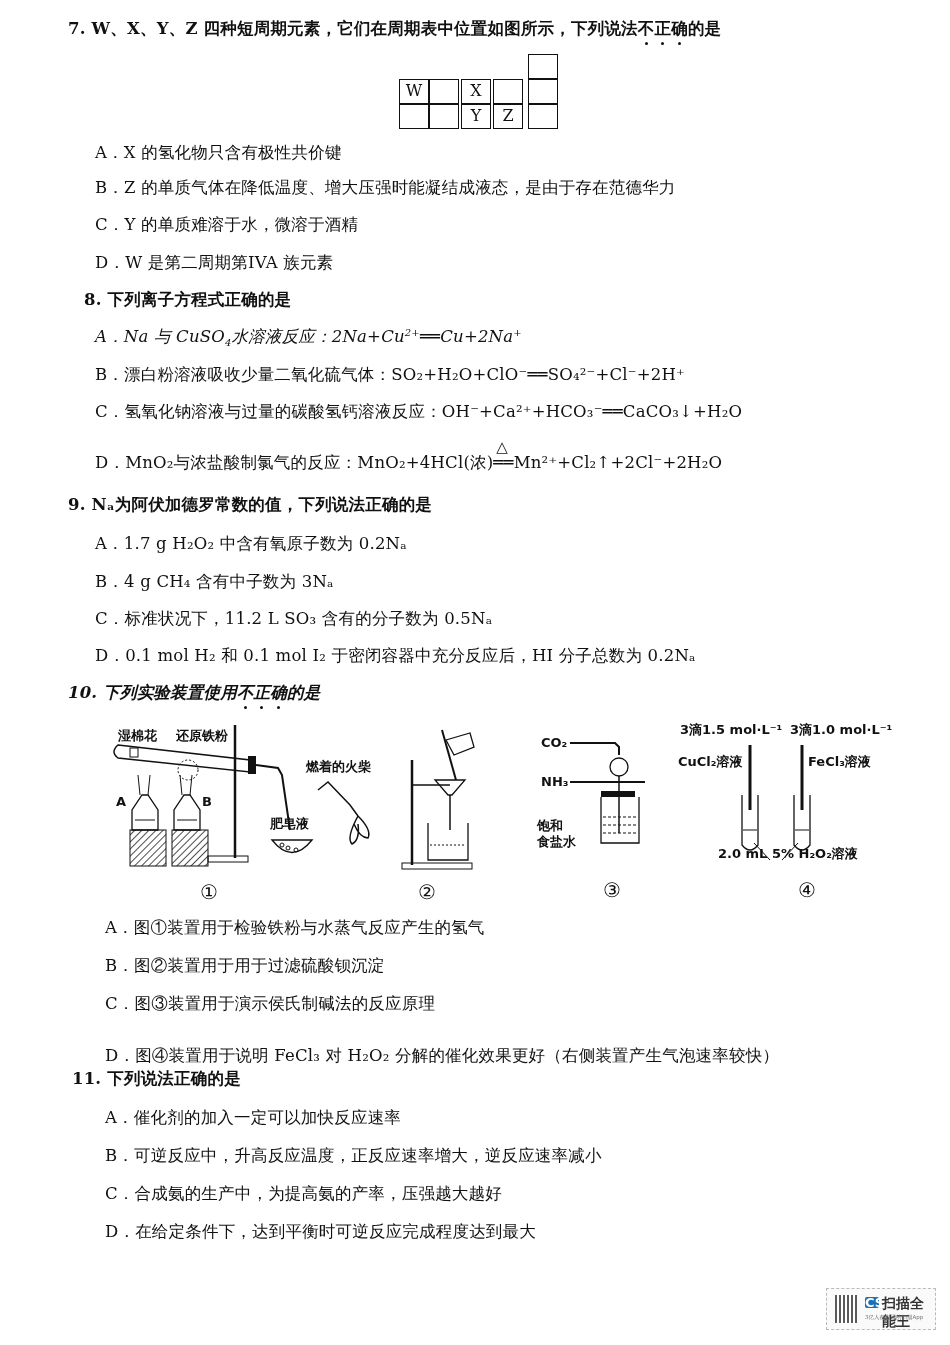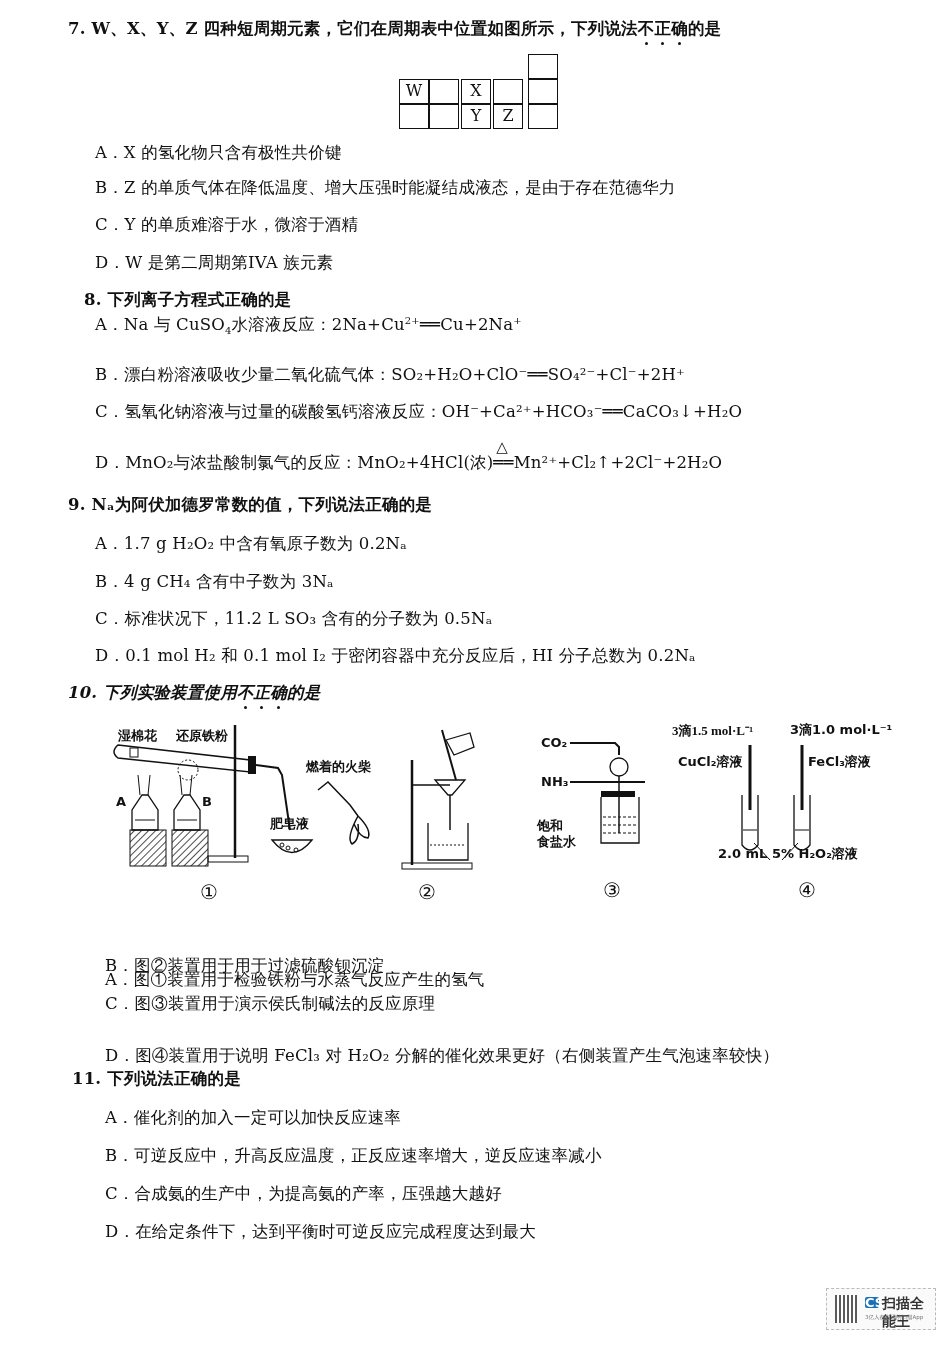"A．Na 与 CuSO4水溶液反应：2Na+Cu2+══Cu+2Na+" div.line { font-style: none -> italic; top: 314px -> 326px }
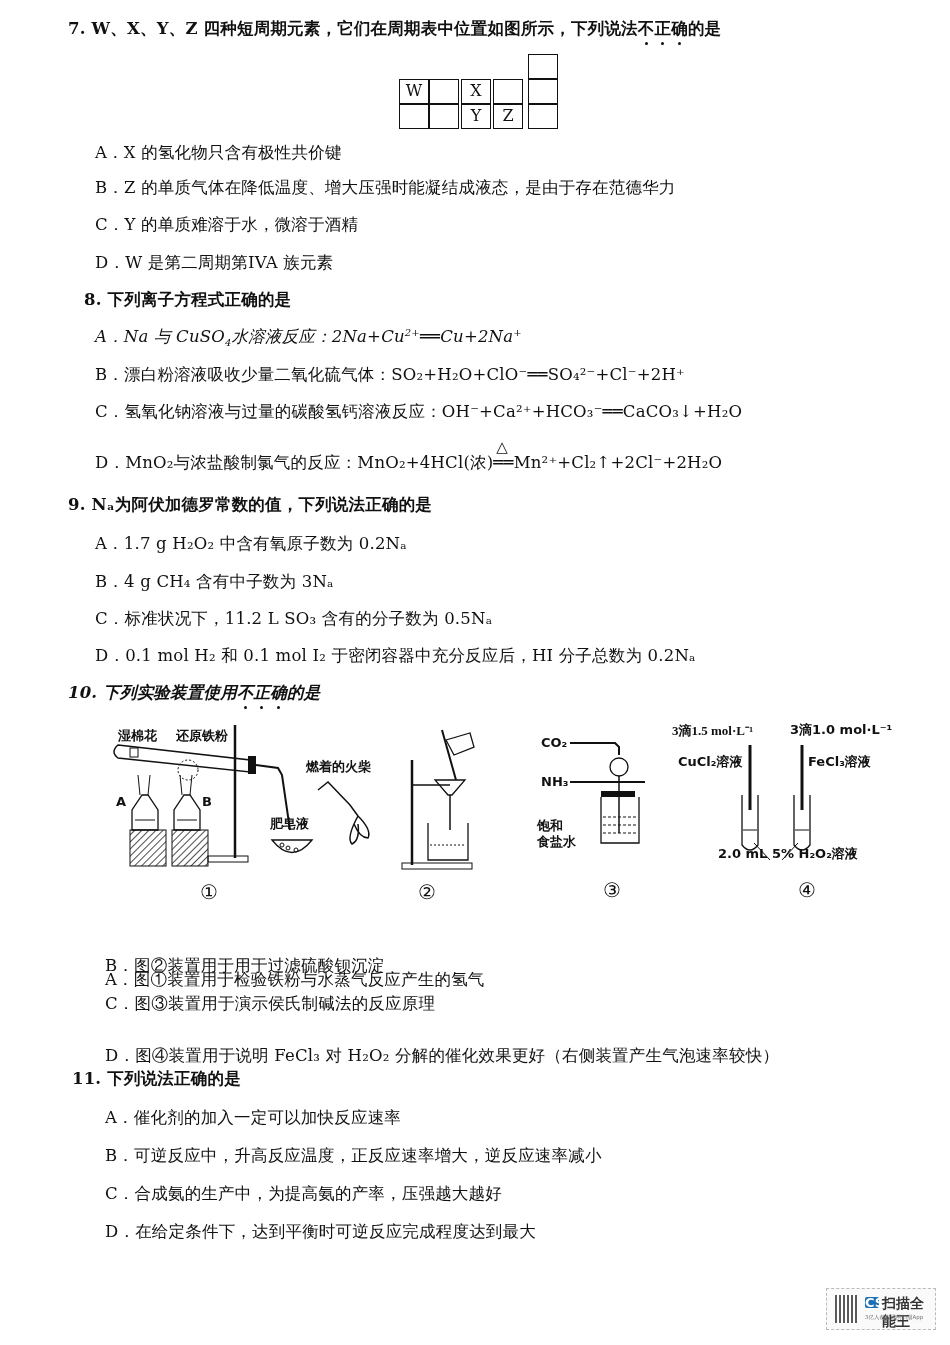"3滴1.5 mol·L⁻¹" span.fig-label { font-family: Liberation Serif, serif -> none; left: 2px -> 10px }
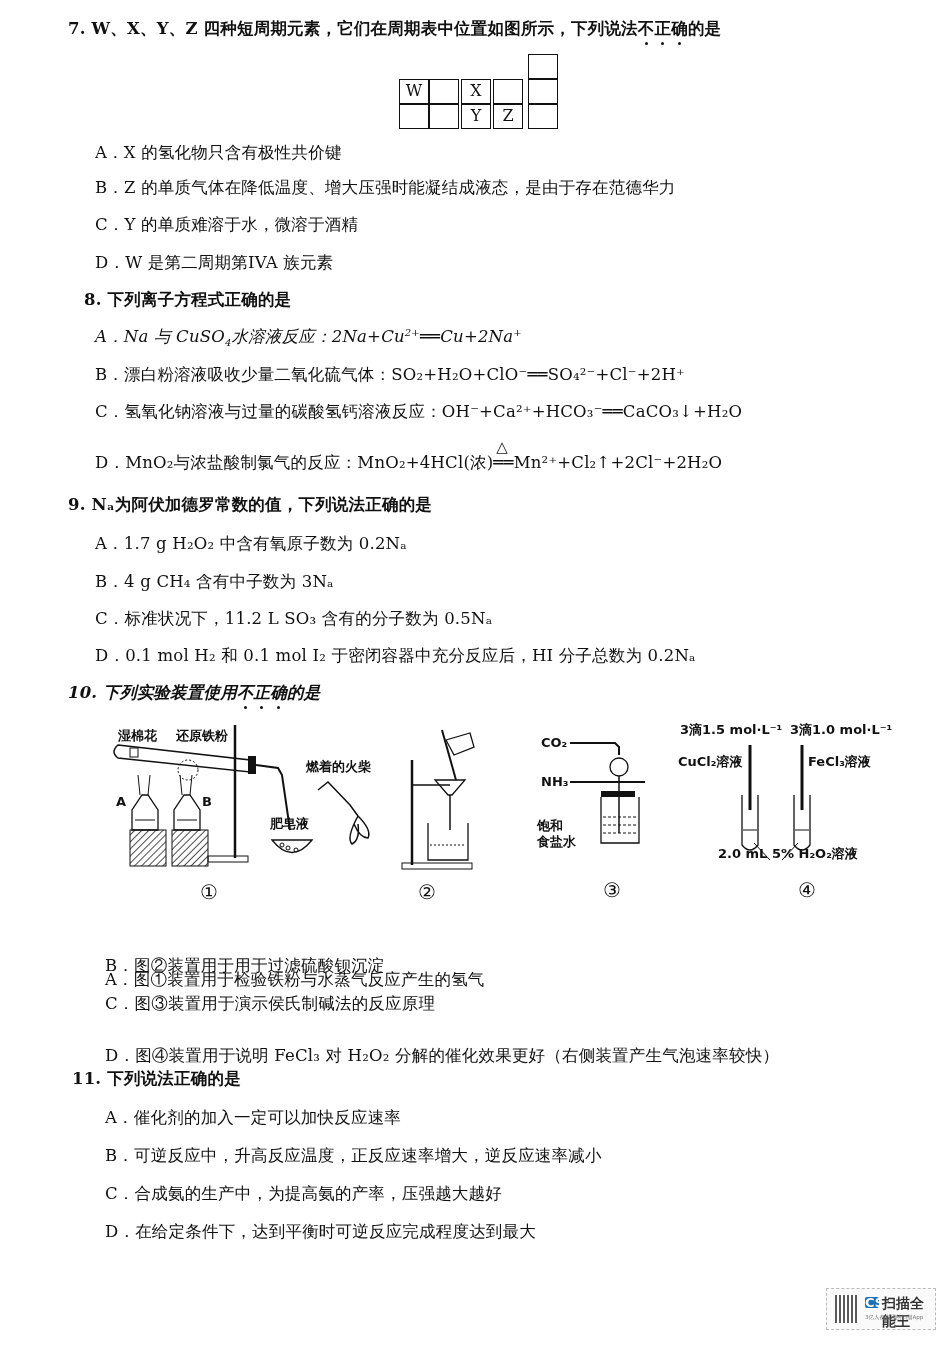"A．图①装置用于检验铁粉与水蒸气反应产生的氢气" div.line { top: 969px -> 917px }
